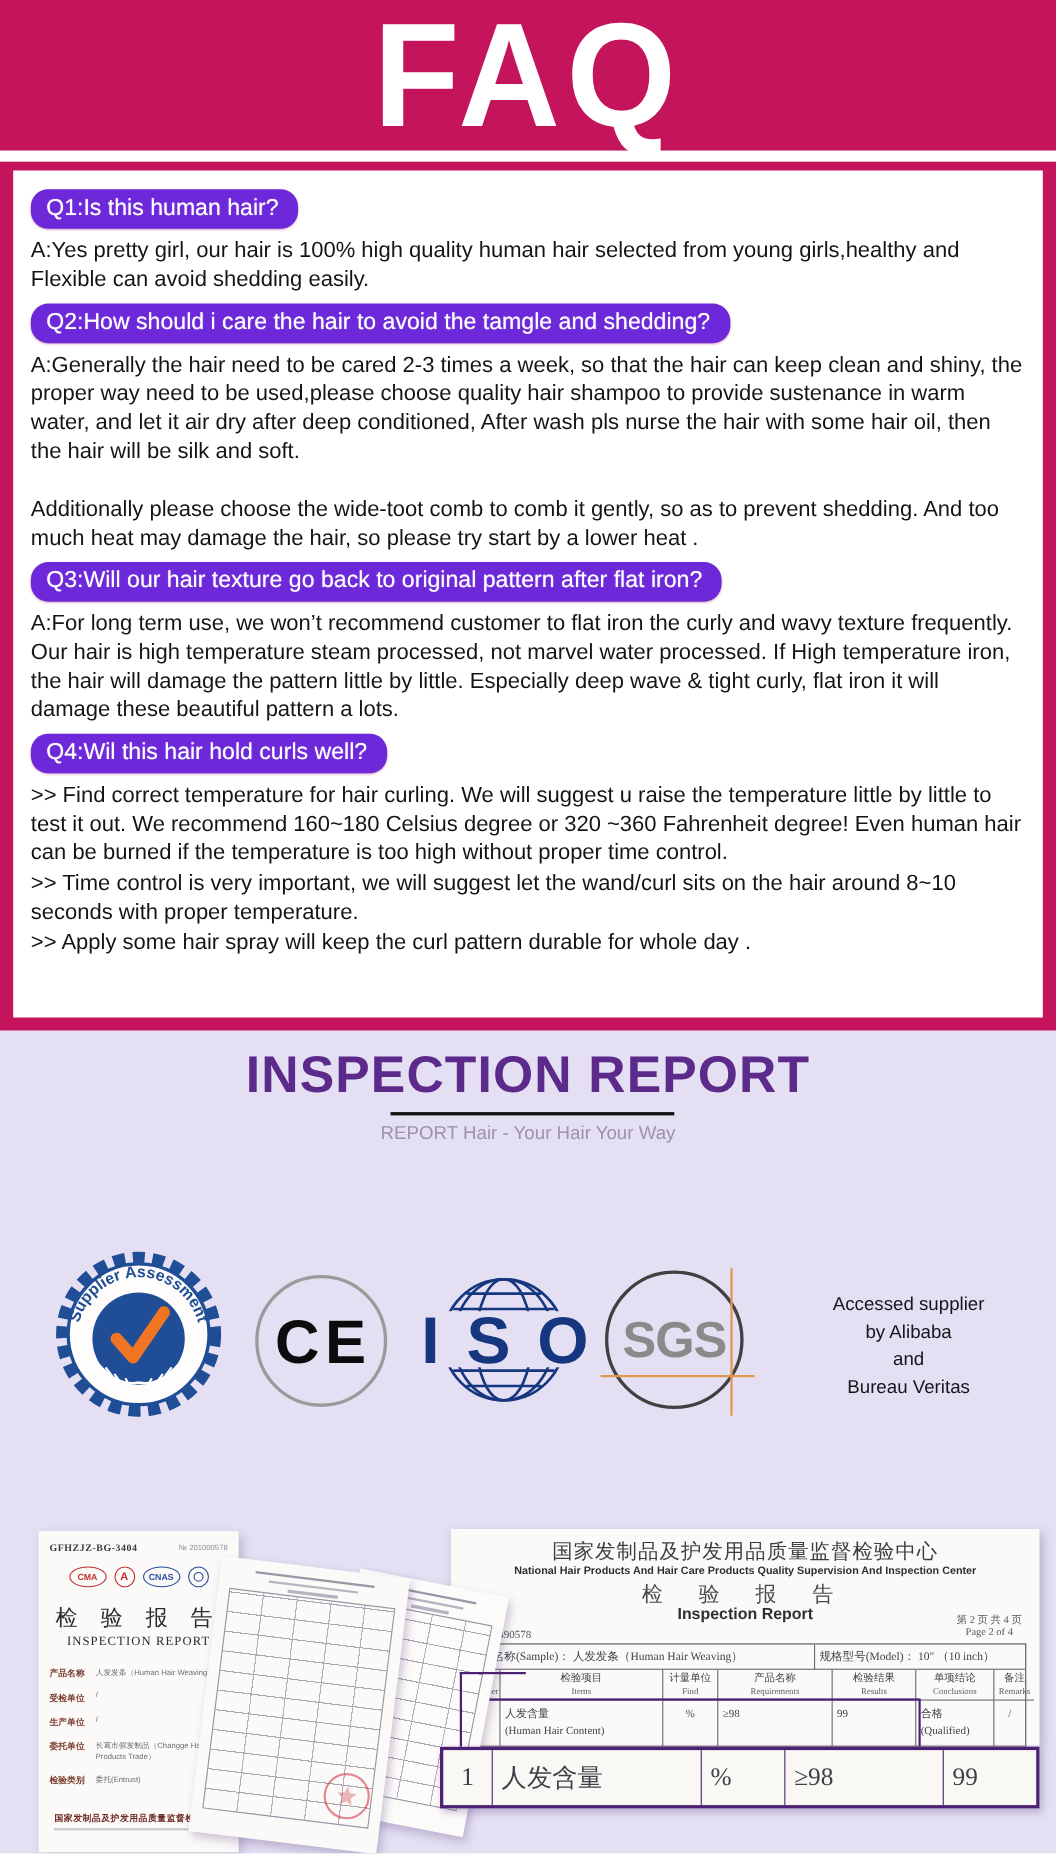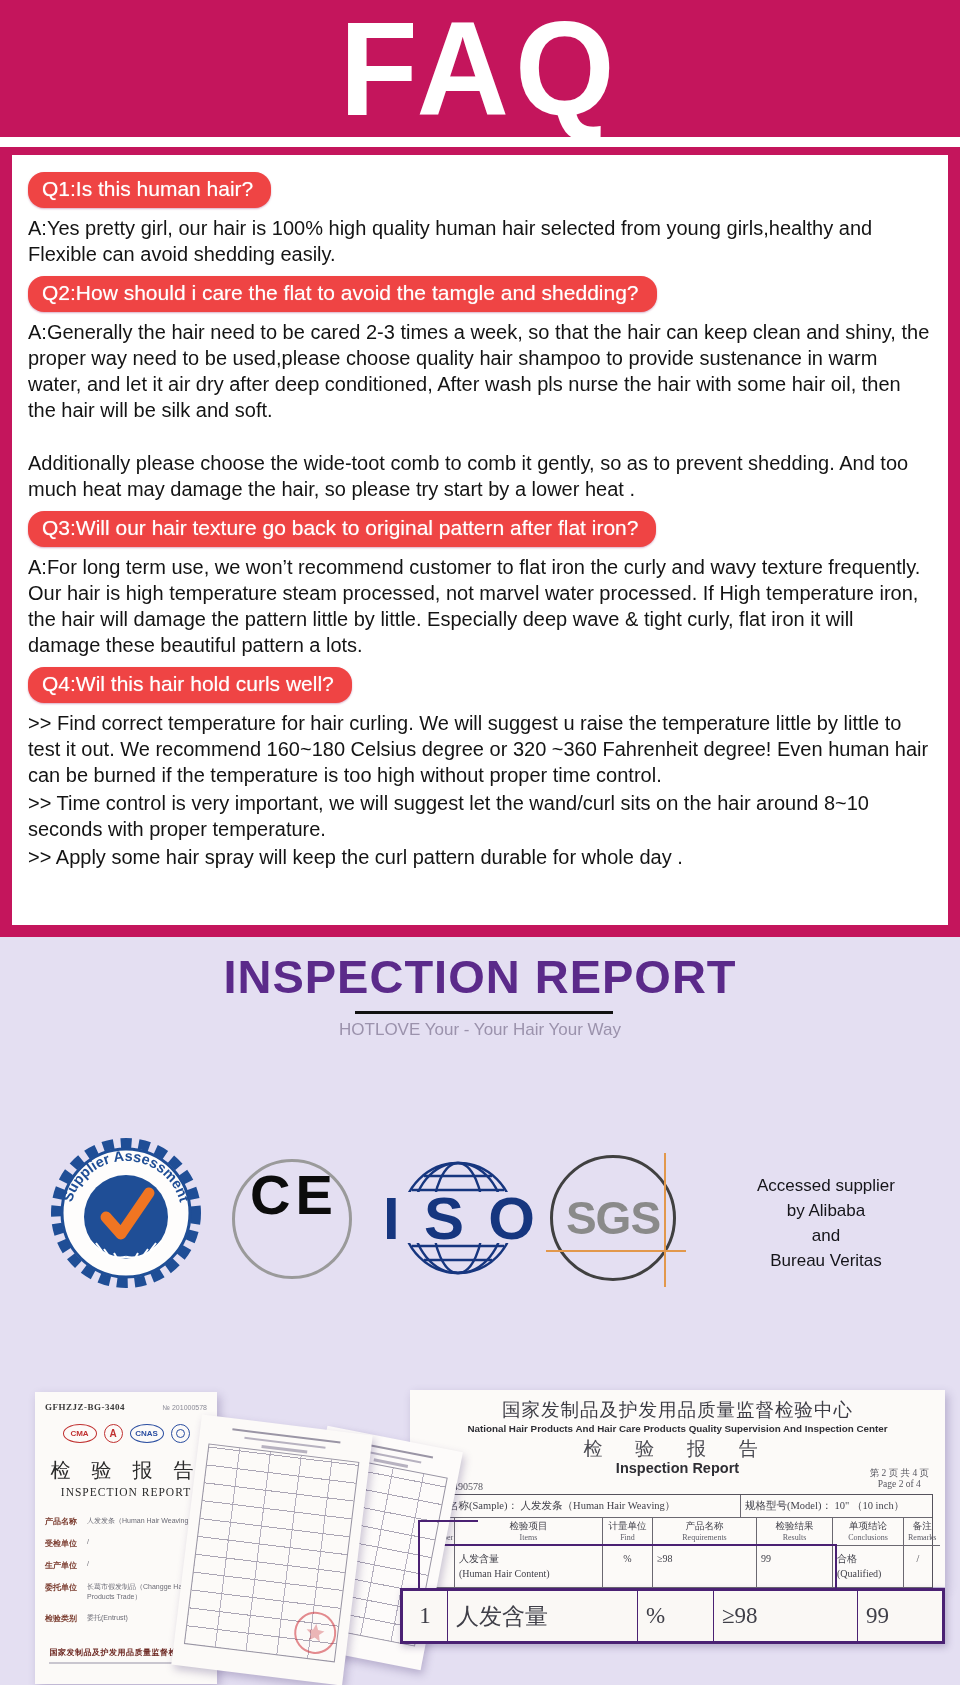"Q1:Is this human hair?" .q-bubble { background: #ef4444 -> #6d28d9 }
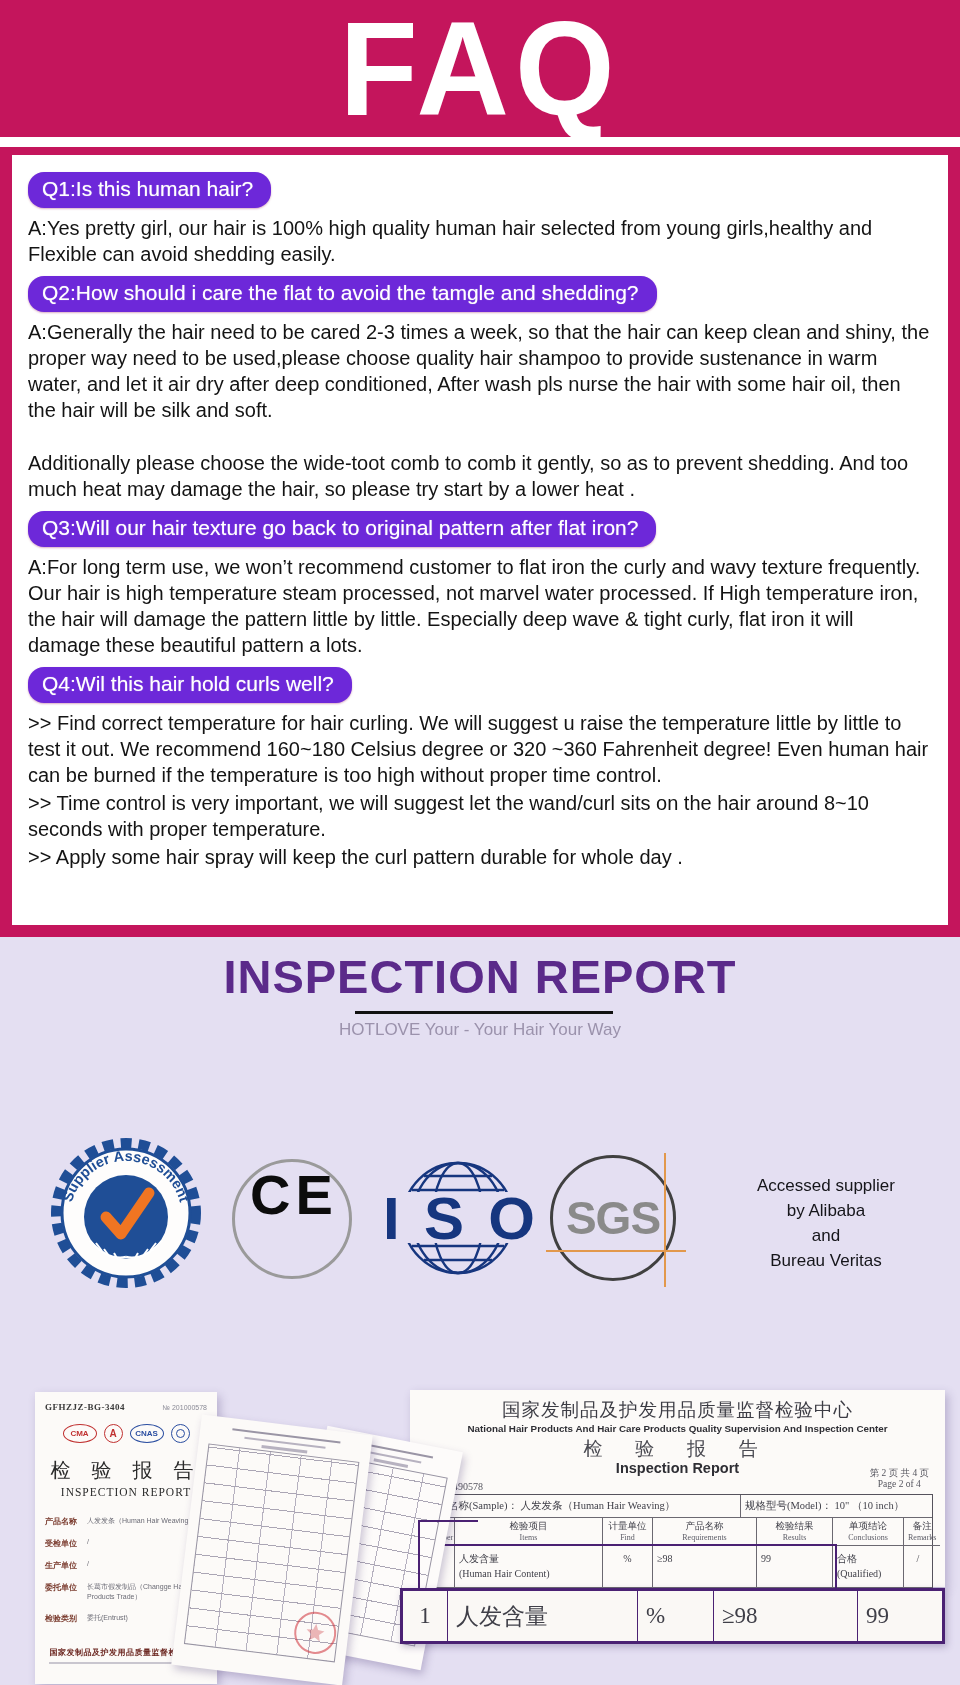"Q2:How should i care the" span { text: flat -> hair }
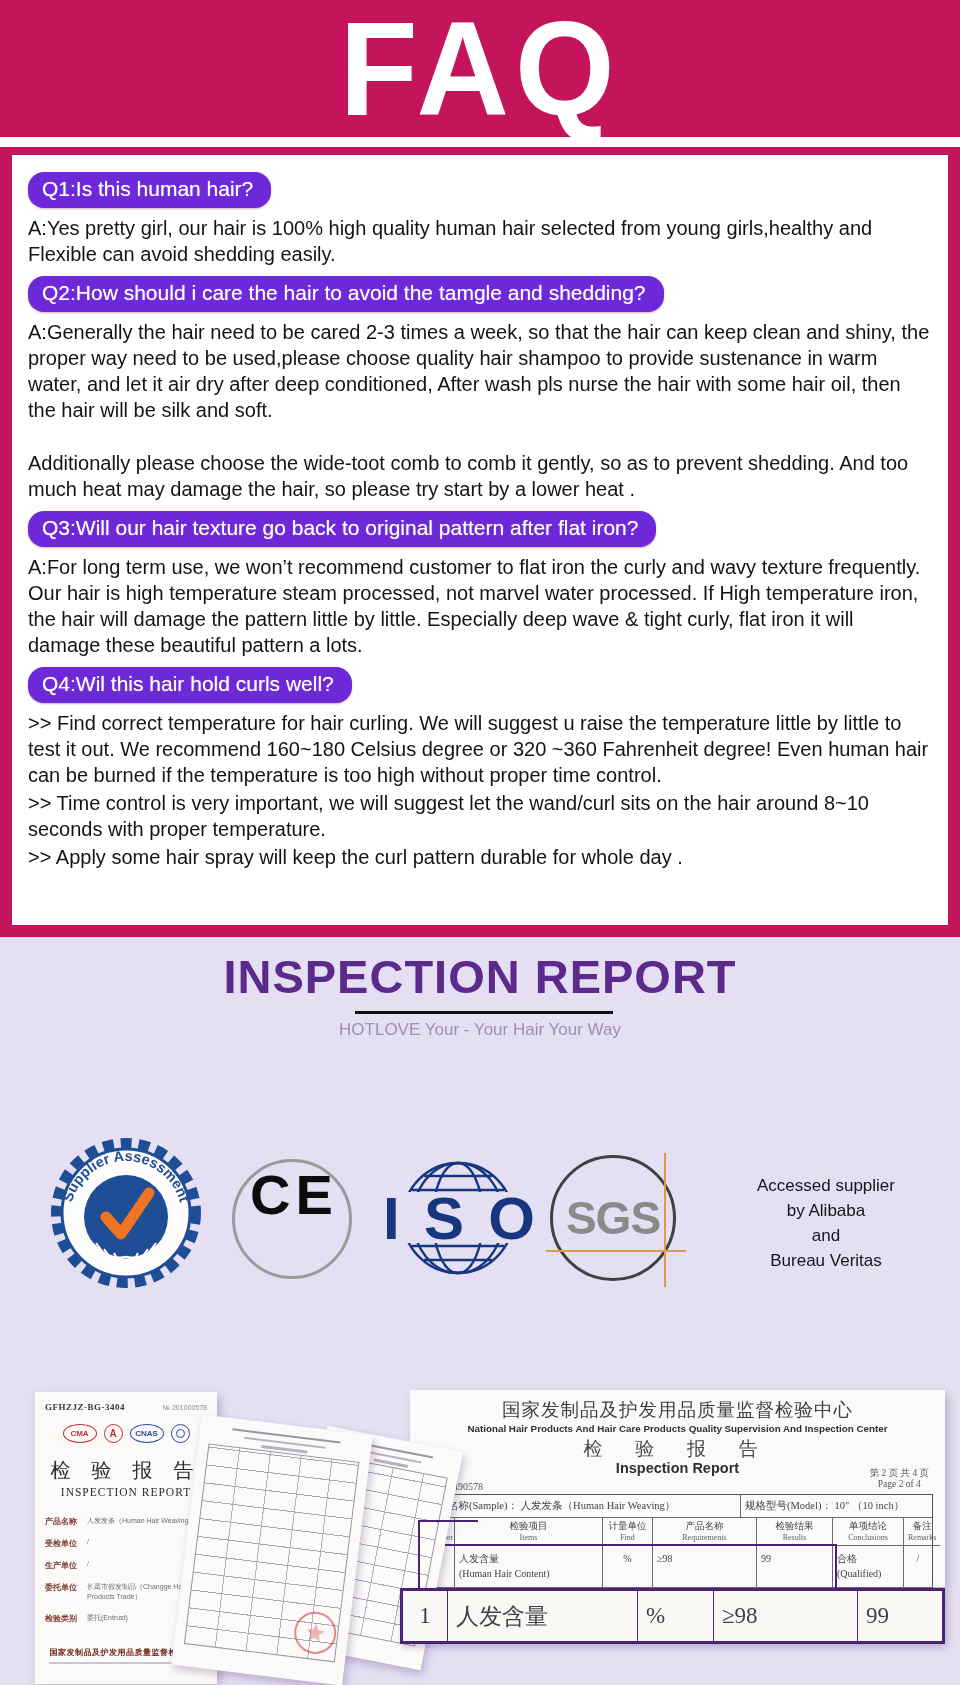"HOTLOVE Your - Your Hair" div.rep-subtitle { text: HOTLOVE Your -> REPORT Hair }
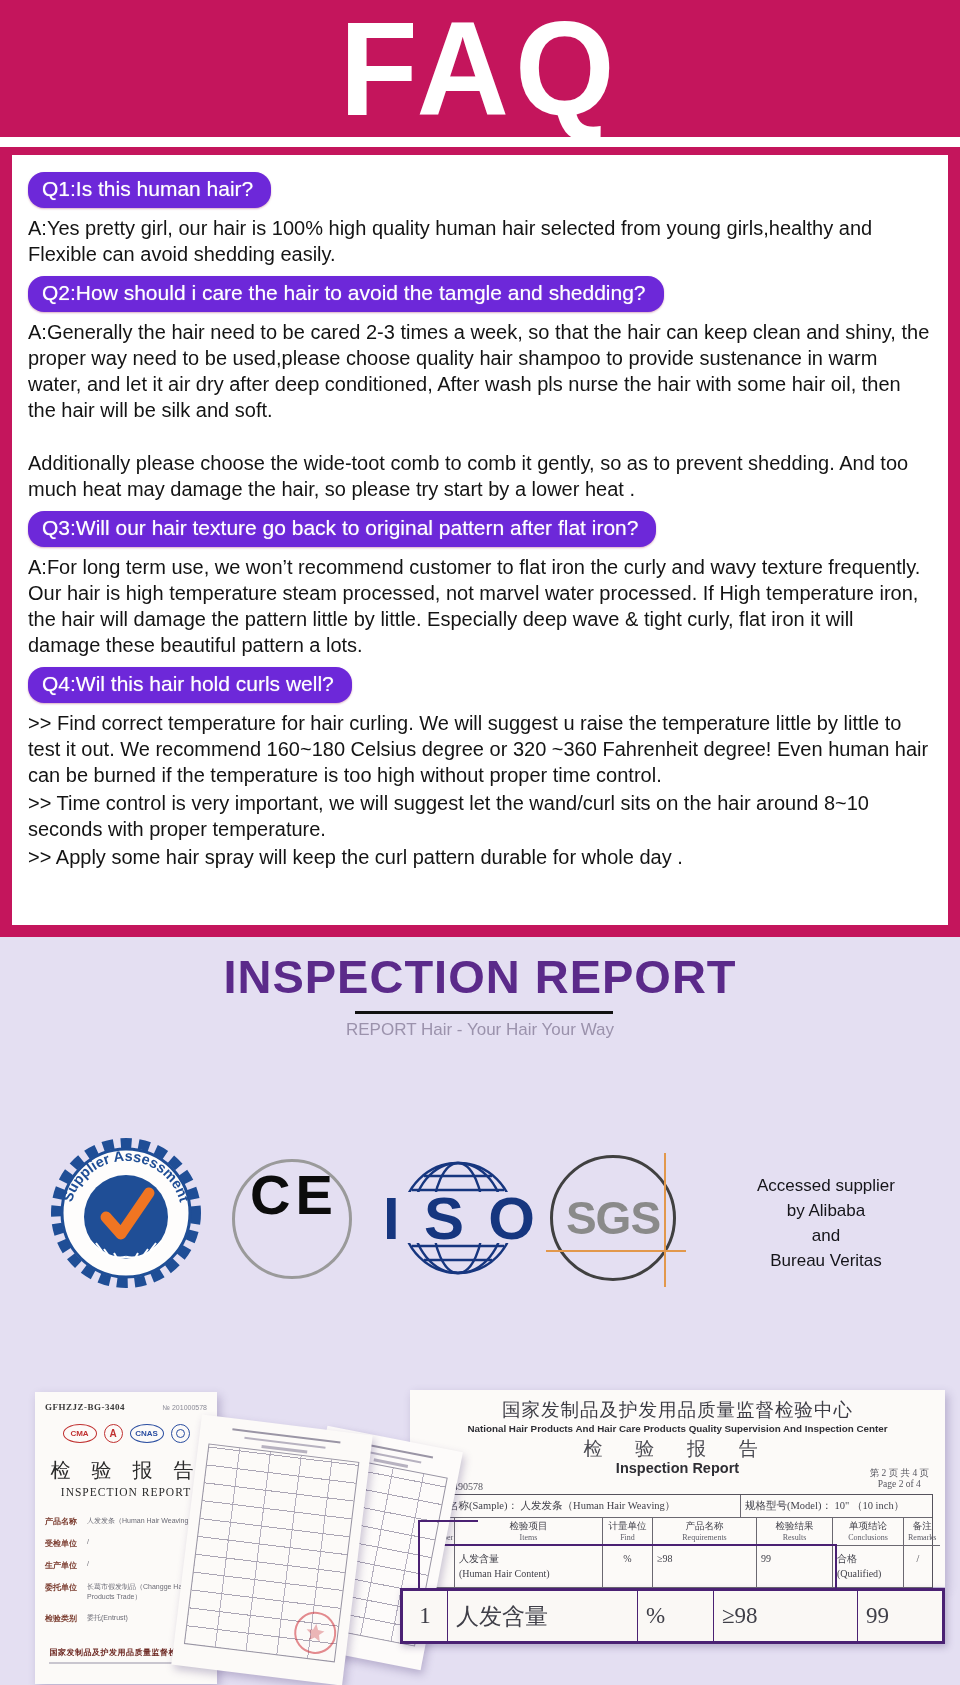"CE" .ce-circle { align-items: flex-start -> center }
